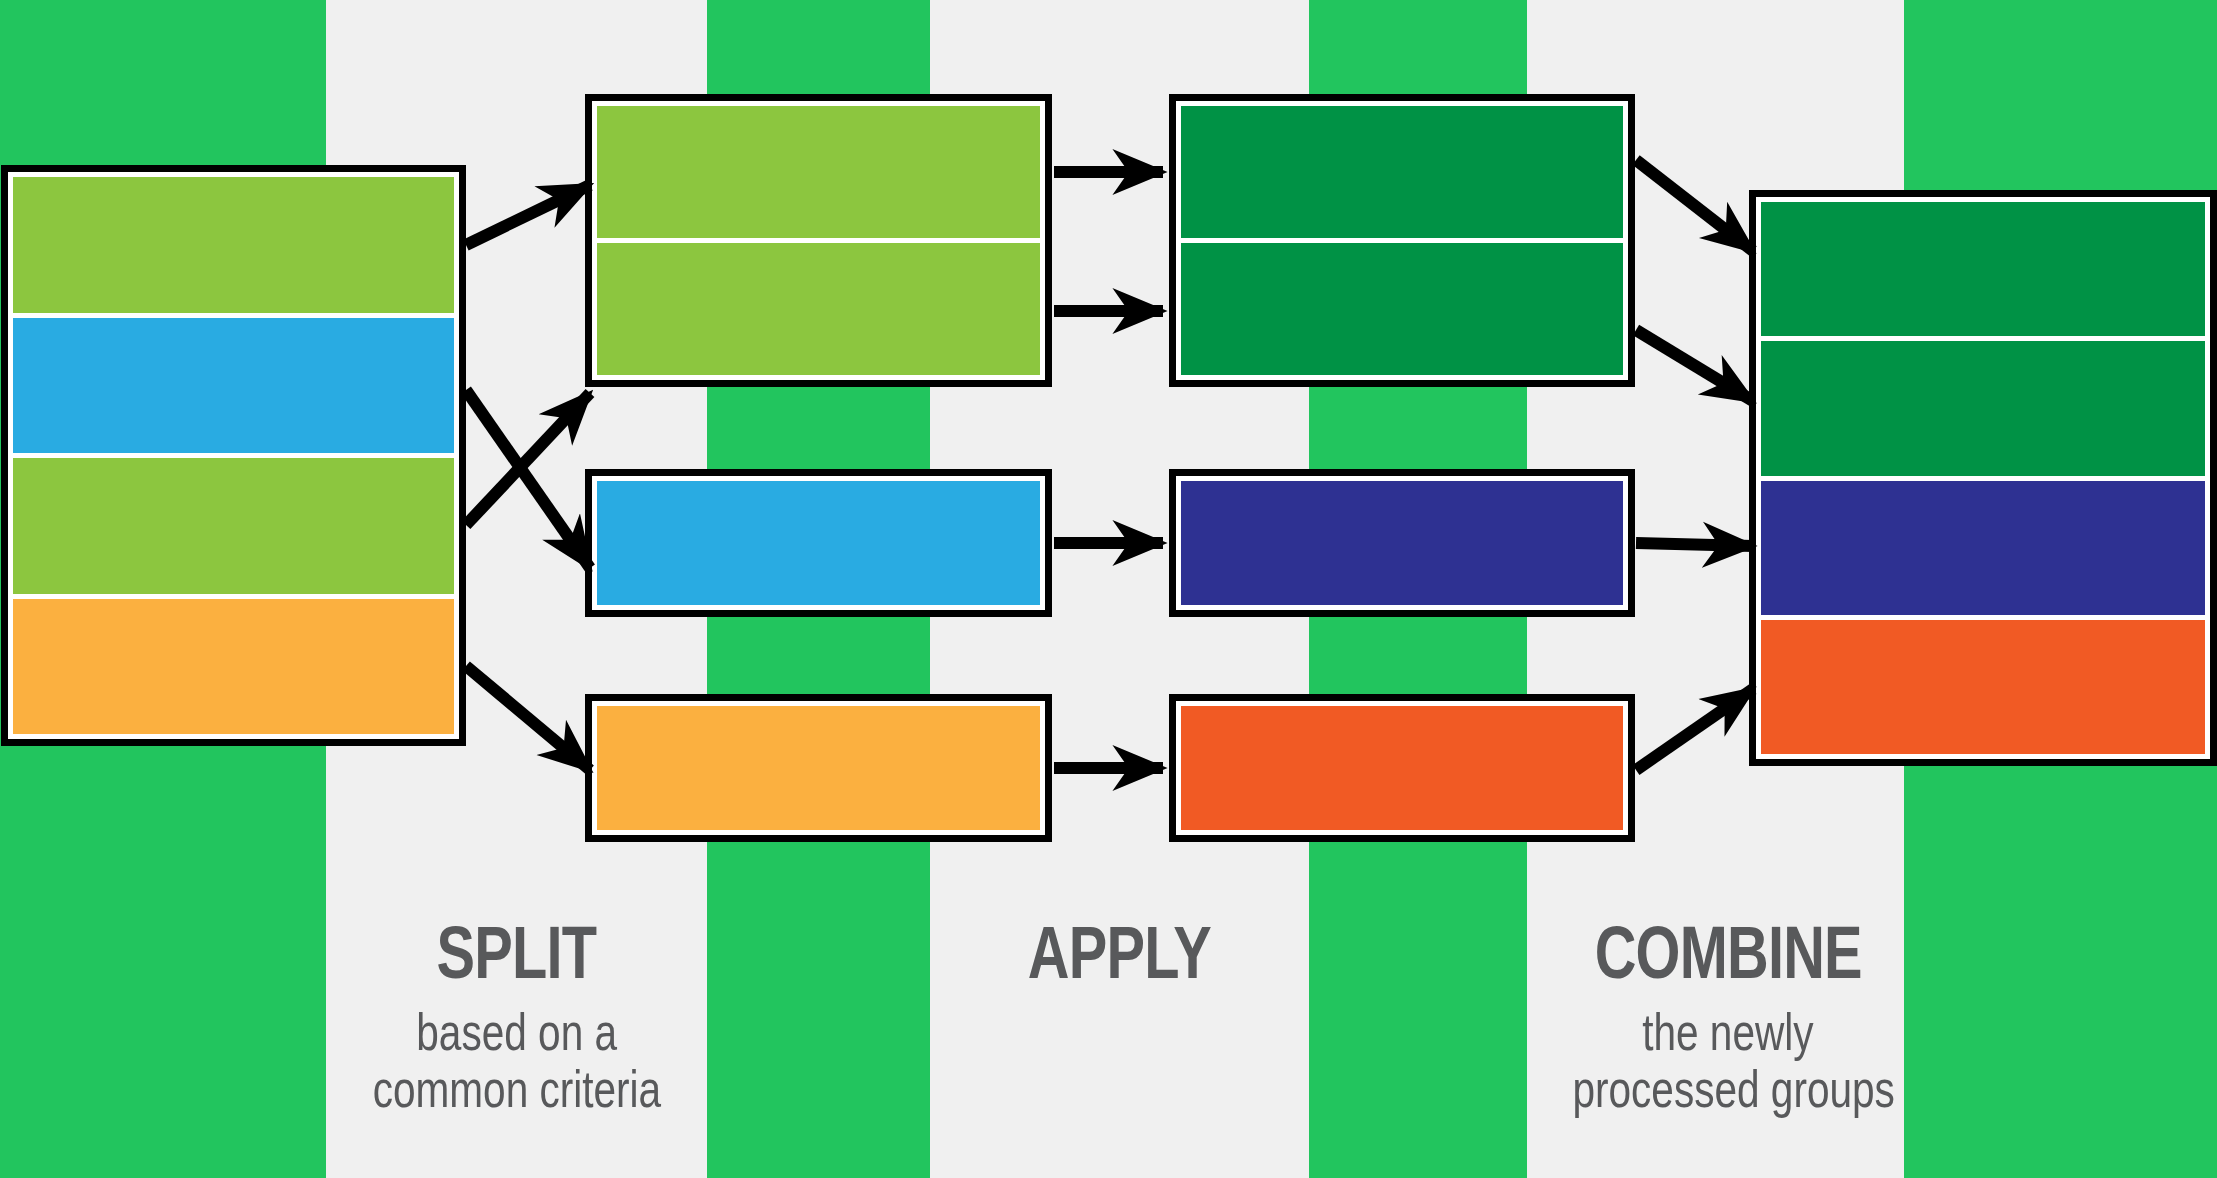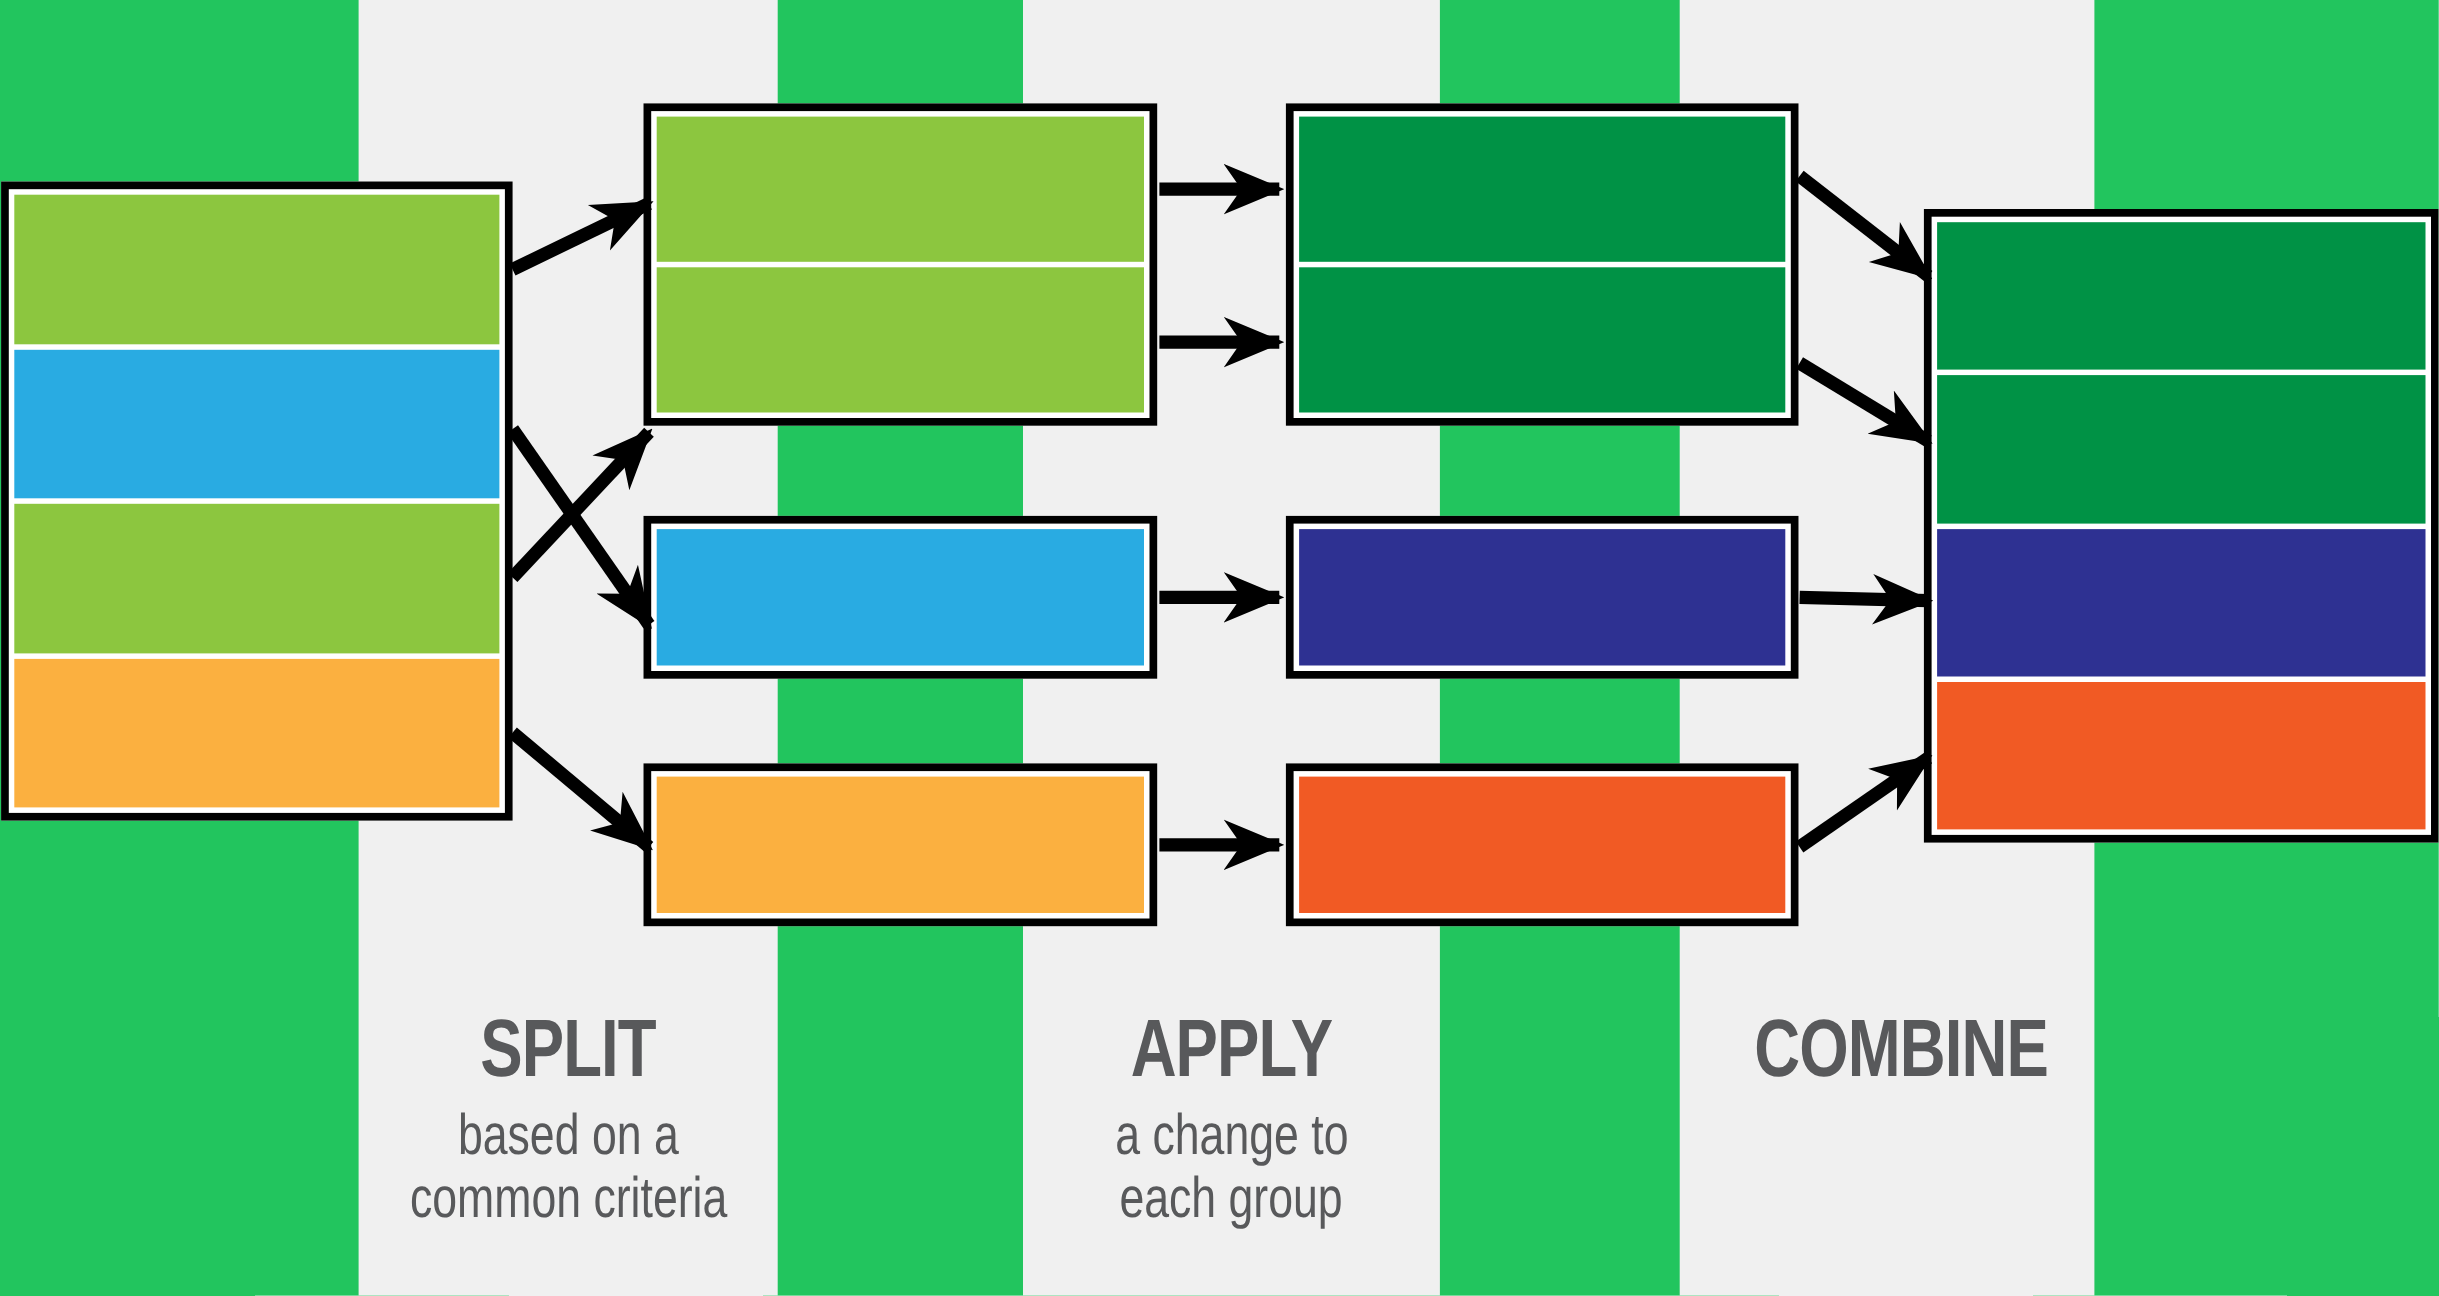"a change to" div.stage-sub { html: <div> <span>a change to</span><br> <span>each group</span> </div> -> none }
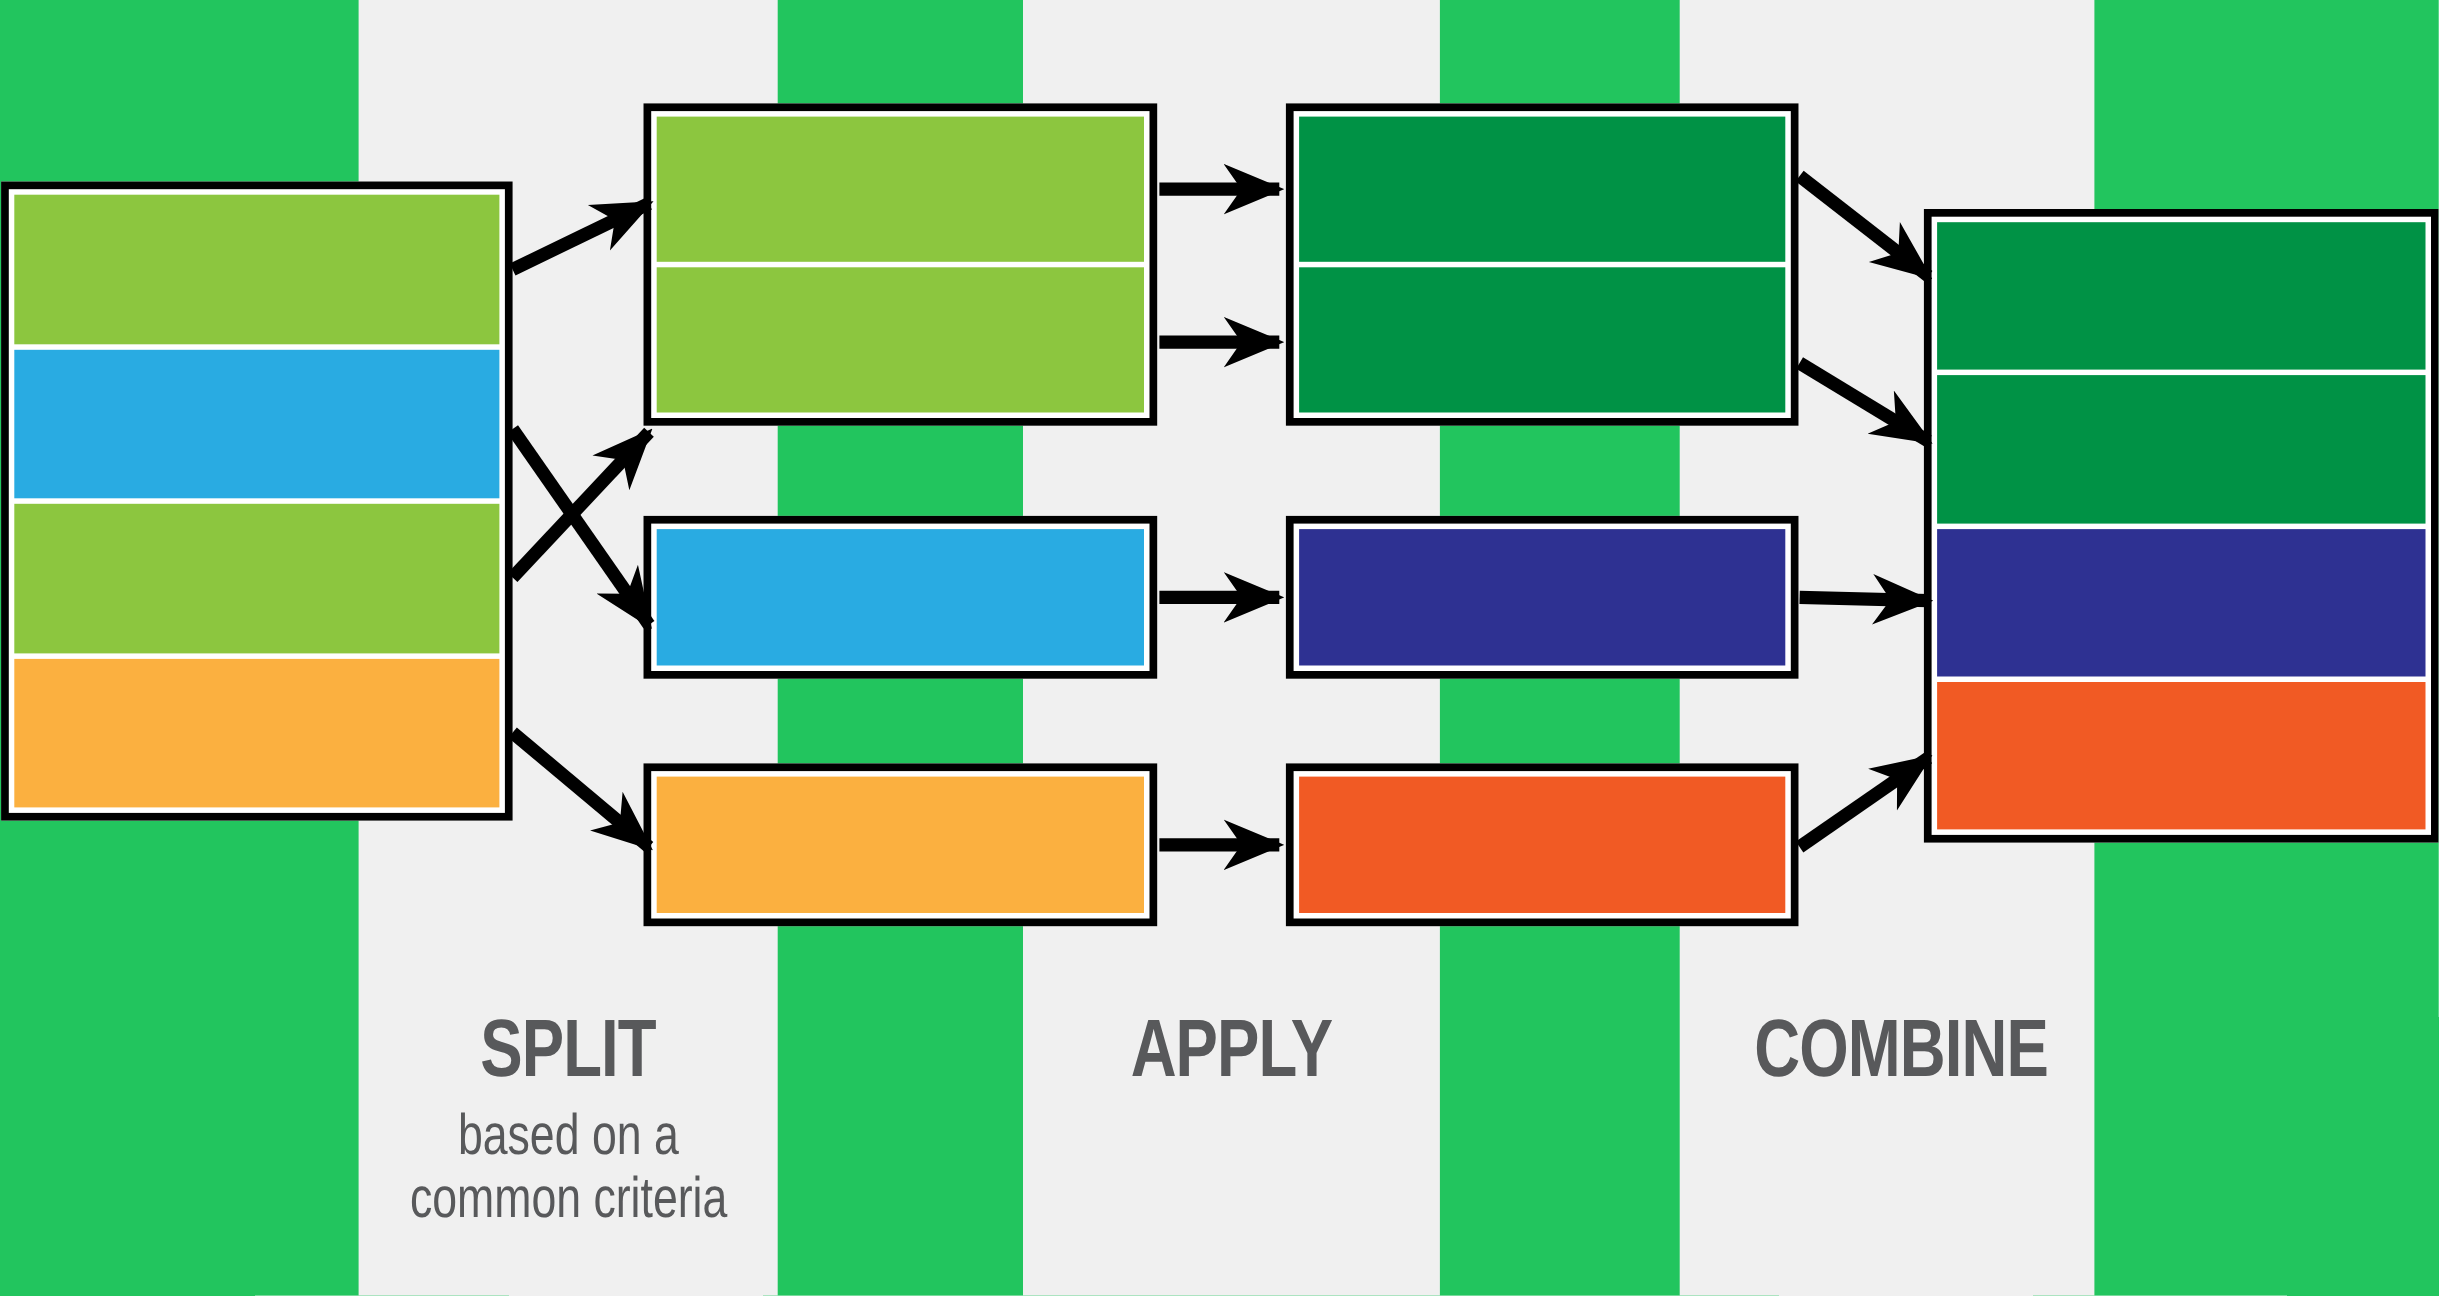"the newly" div.stage-sub { html: none -> <div> <span>the newly</span><br> <span>processed groups</span> </div> }
